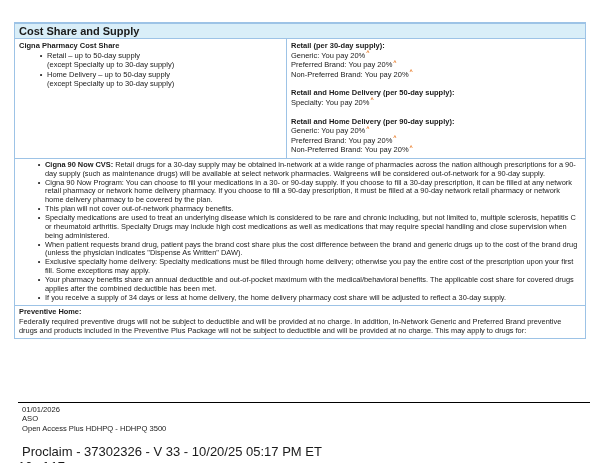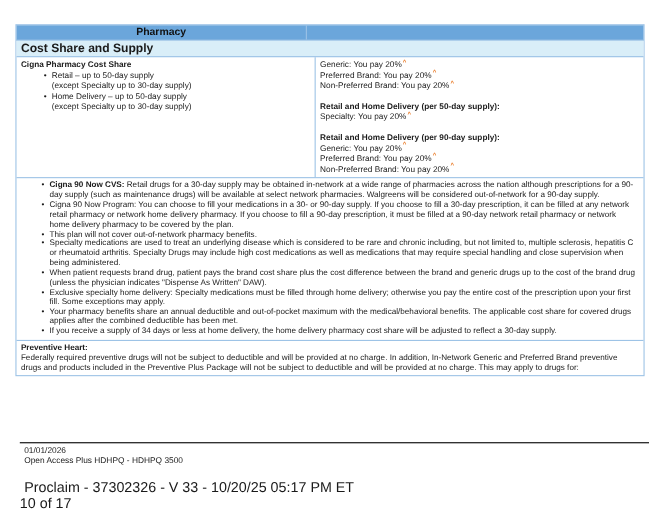"Pharmacy" div.cell { html: <div> <div>Pharmacy</div> </div> -> none }
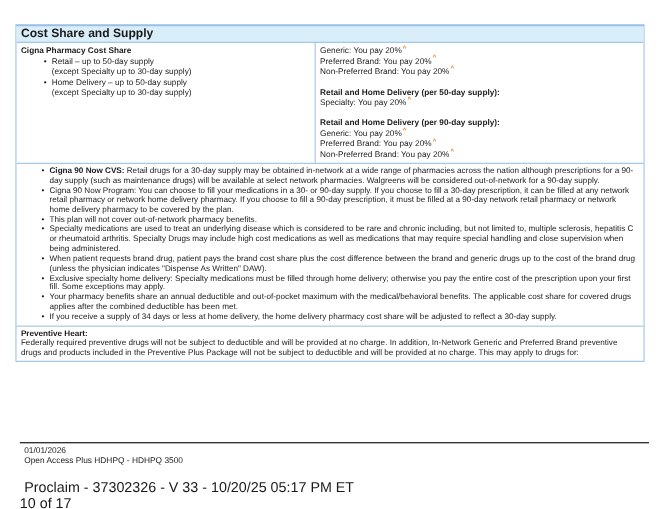"Retail (per 30-day supply):" div.rx-heading { html: none -> <div>Retail (per 30-day supply):</div> }
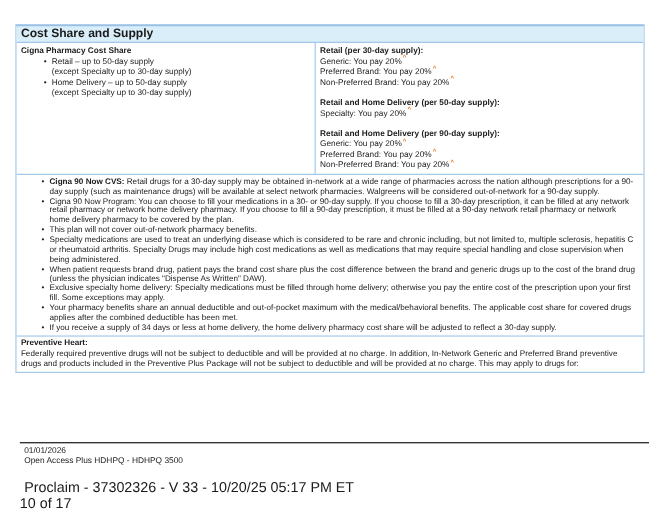"Preventive Heart:" div.preventive-title { text: Heart -> Home }
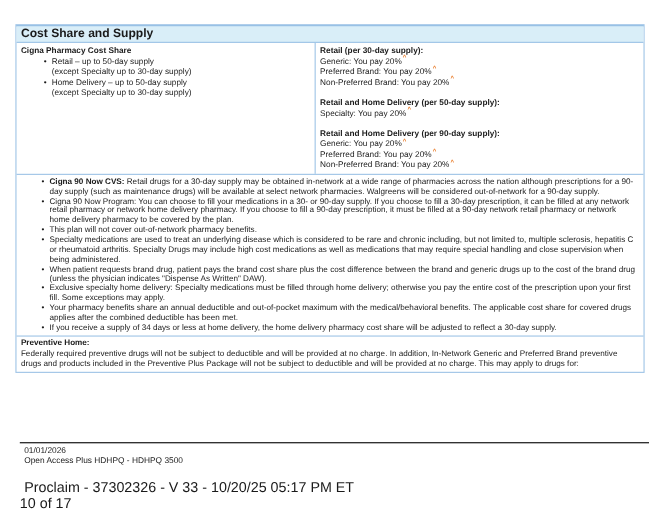"ASO" div.footer-line { html: none -> <div>ASO</div> }
